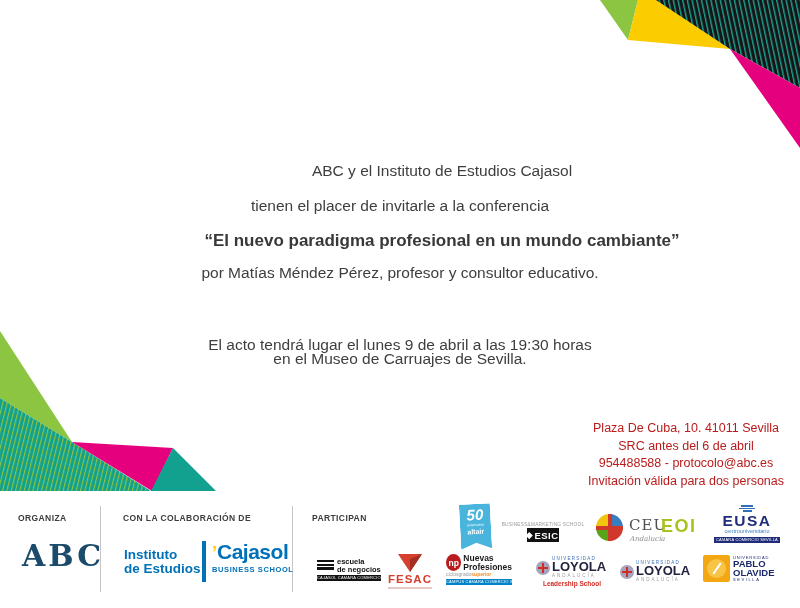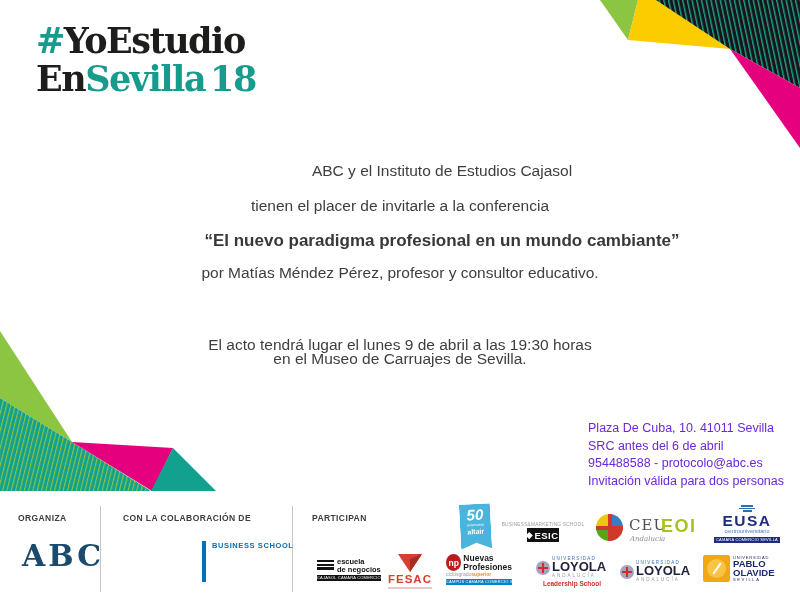"#YoEstudio" div.brand { html: <div> <div><span>#</span><span>YoEstudio</span></div> <div><span>En</span><span>Sevilla</span><span>18</span></div> </div> -> none }
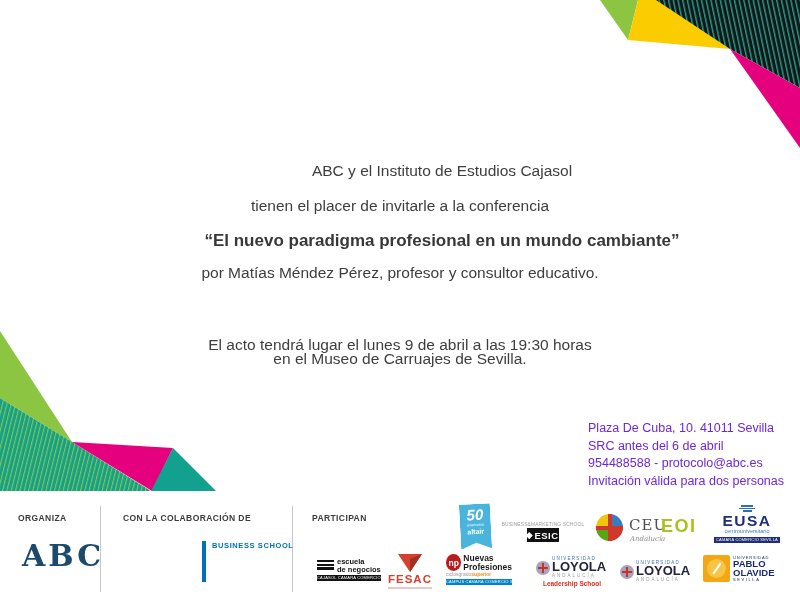"Plaza De Cuba, 10. 41011" .contact { color: #6d28d9 -> #b91c1c; text-align: left -> center }
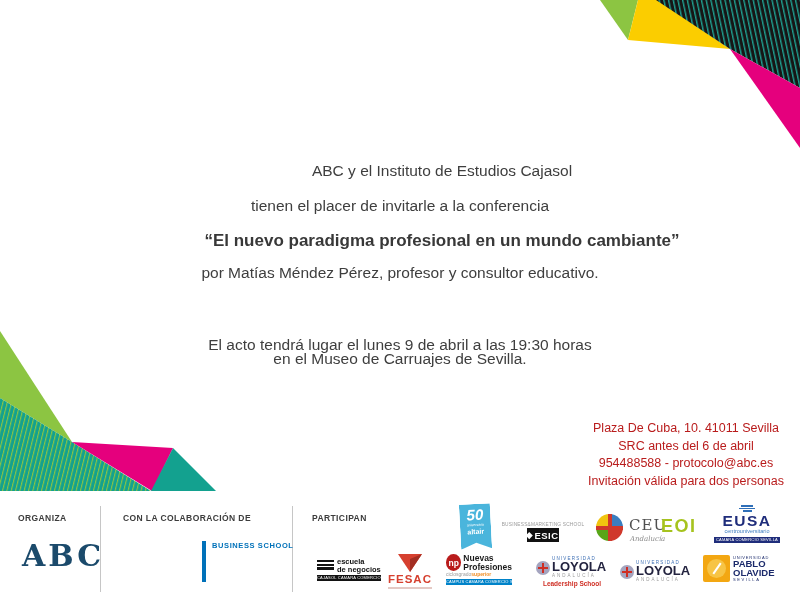"Instituto" div.inst { html: none -> <div> <div>Instituto</div> <div>de Estudios</div> </div> }
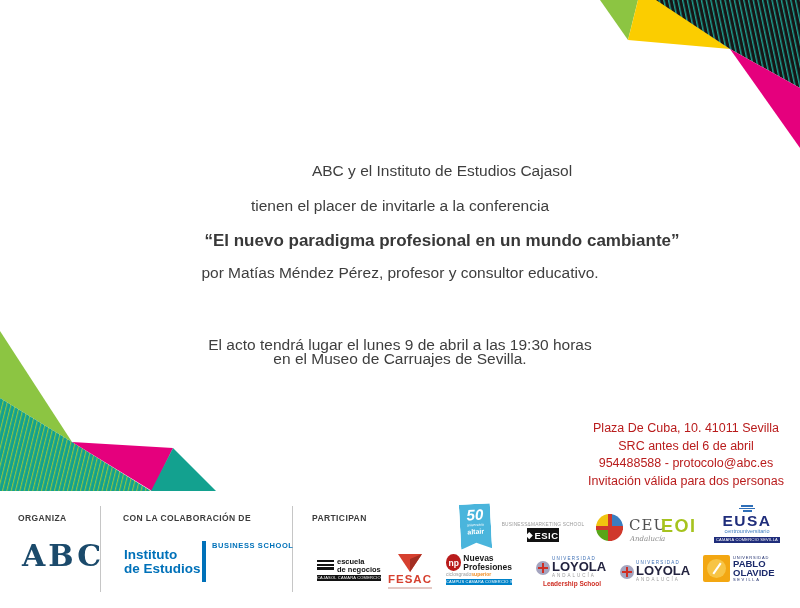"’Cajasol" div { html: none -> <div><span>’</span><span>Cajasol</span></div> }
